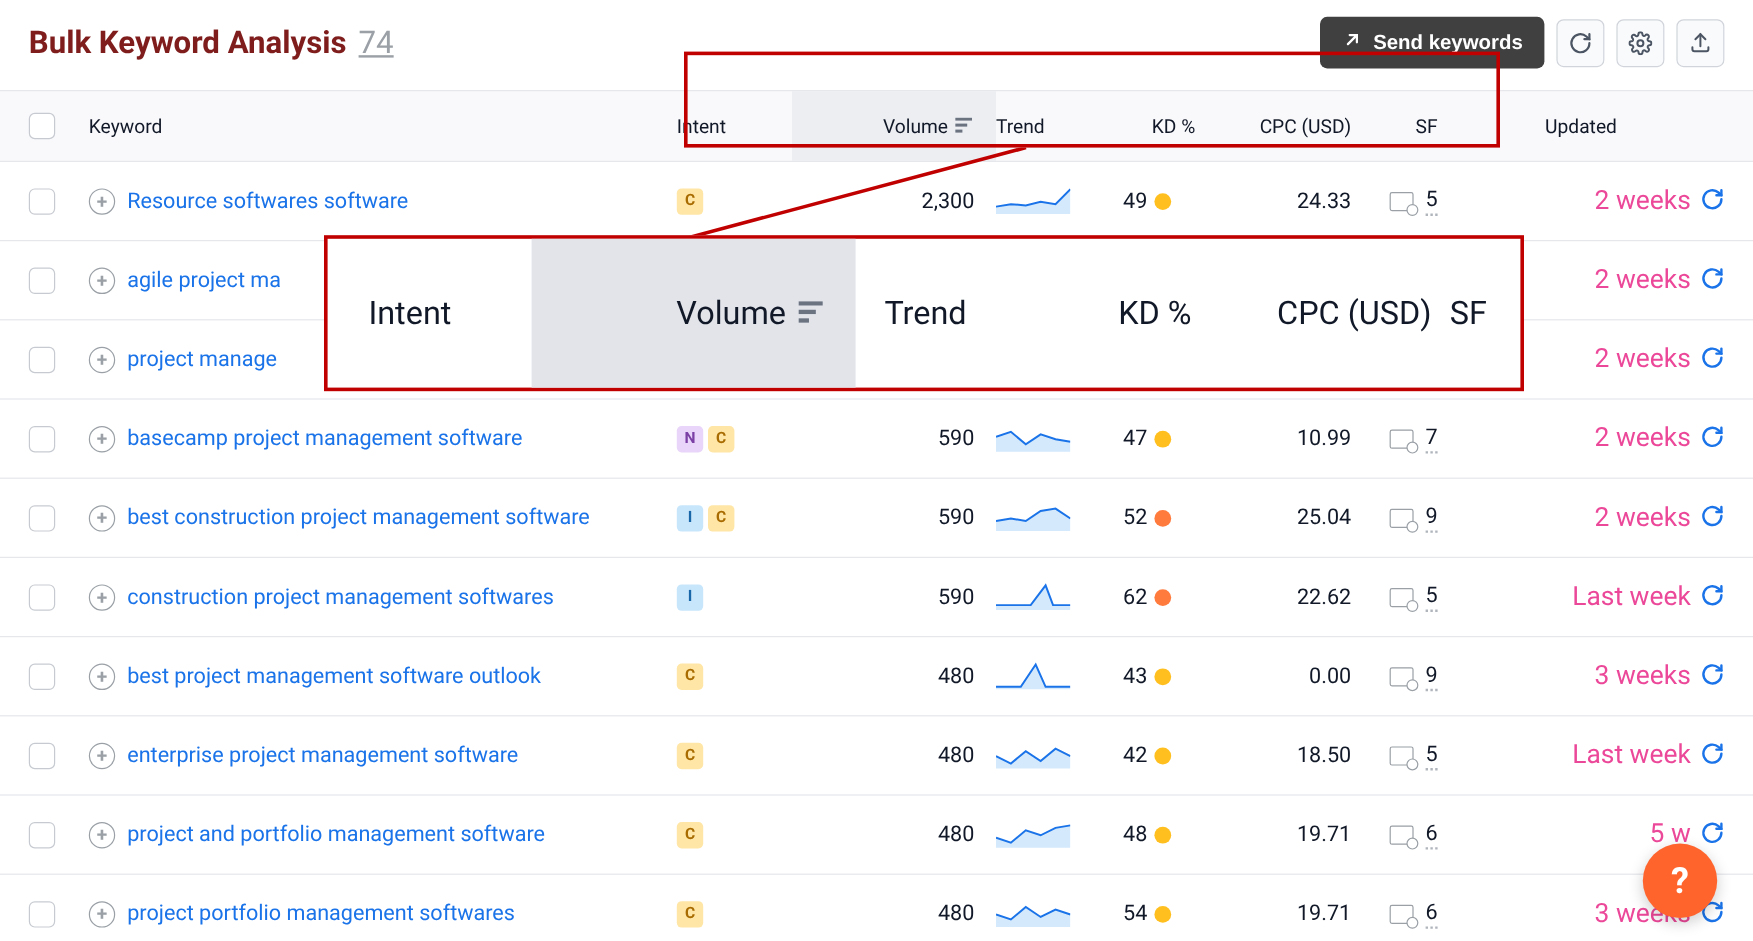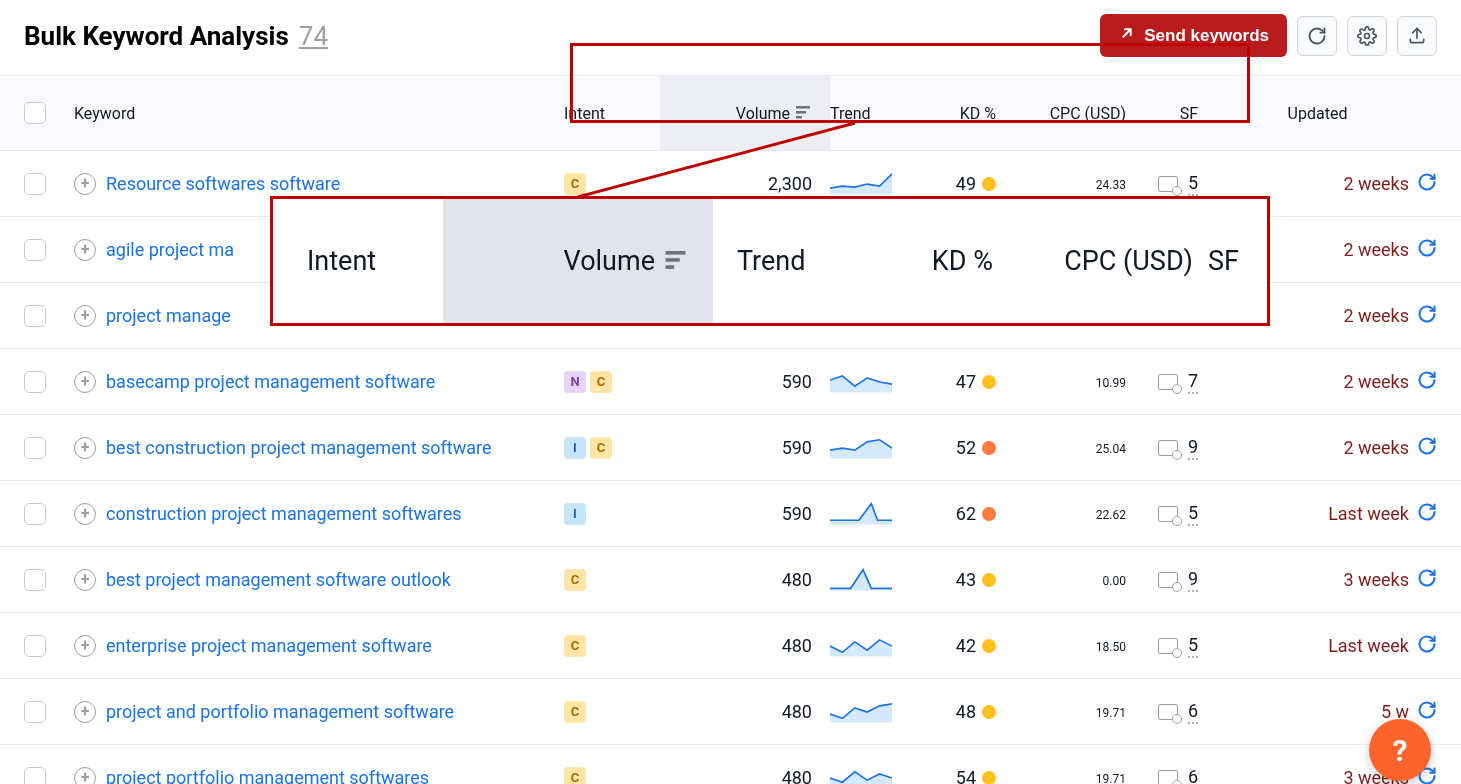"Bulk Keyword Analysis" .title { color: #000000 -> #7f1d1d }
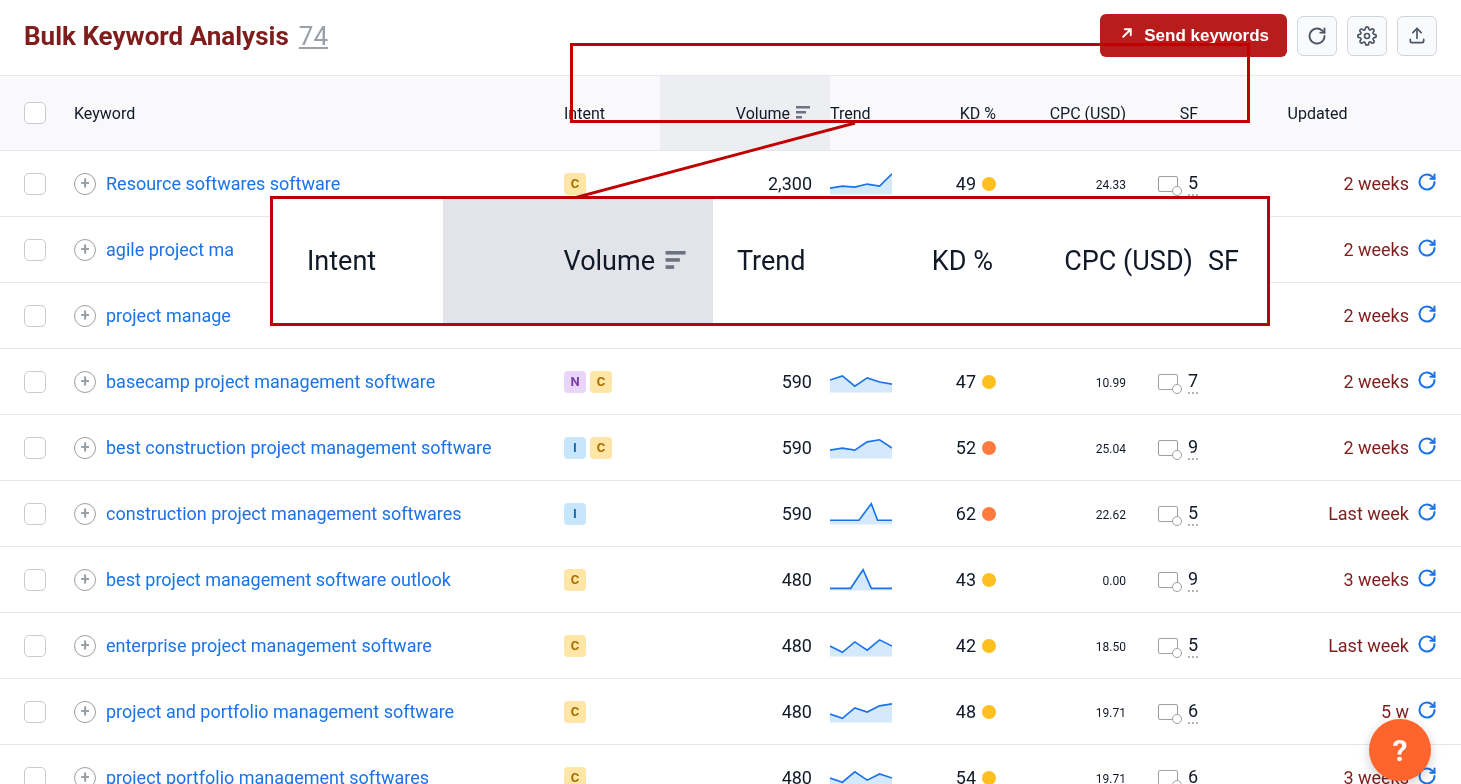"Send keywords" .btn-send { background: #b91c1c -> #404040 }
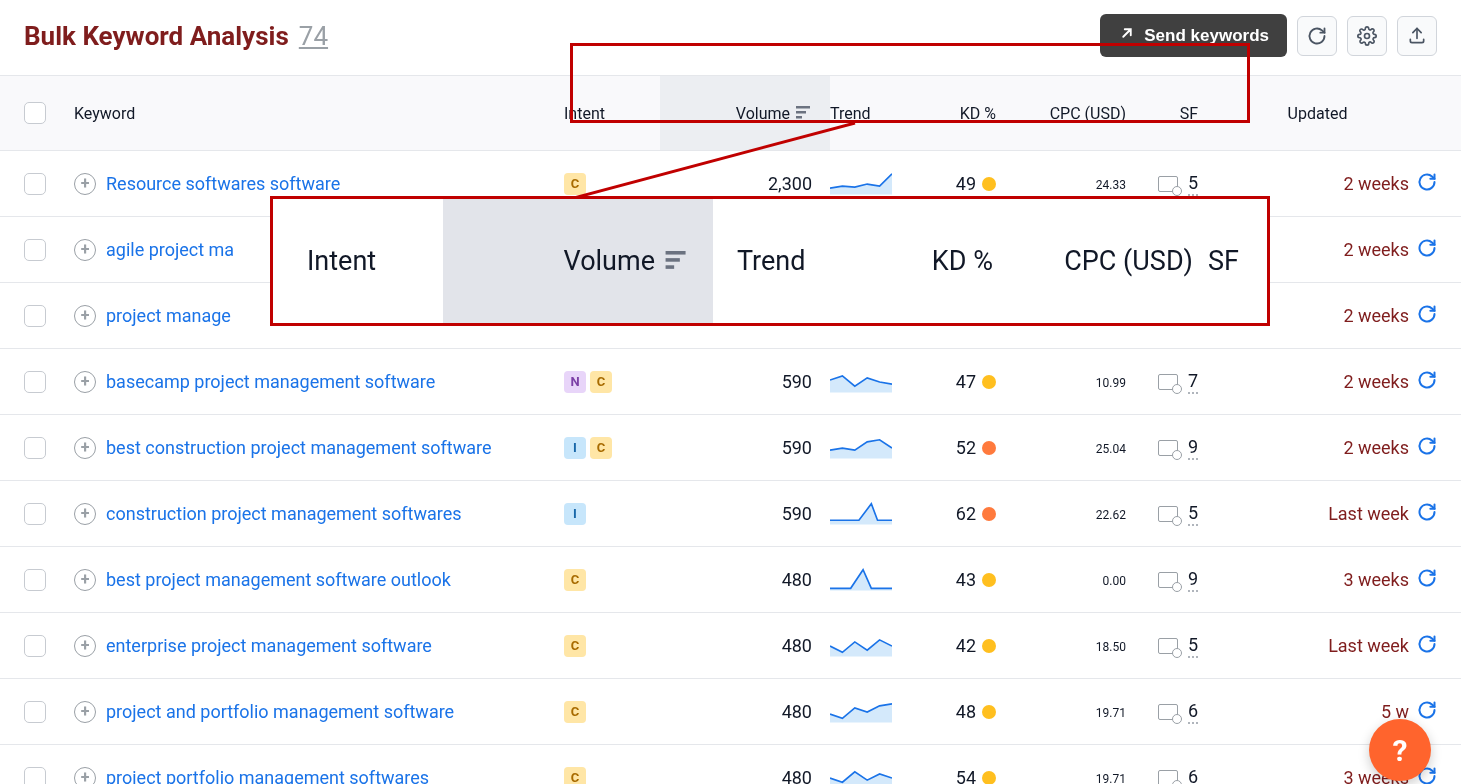"Keyword" .thead { height: 76px -> 60px }
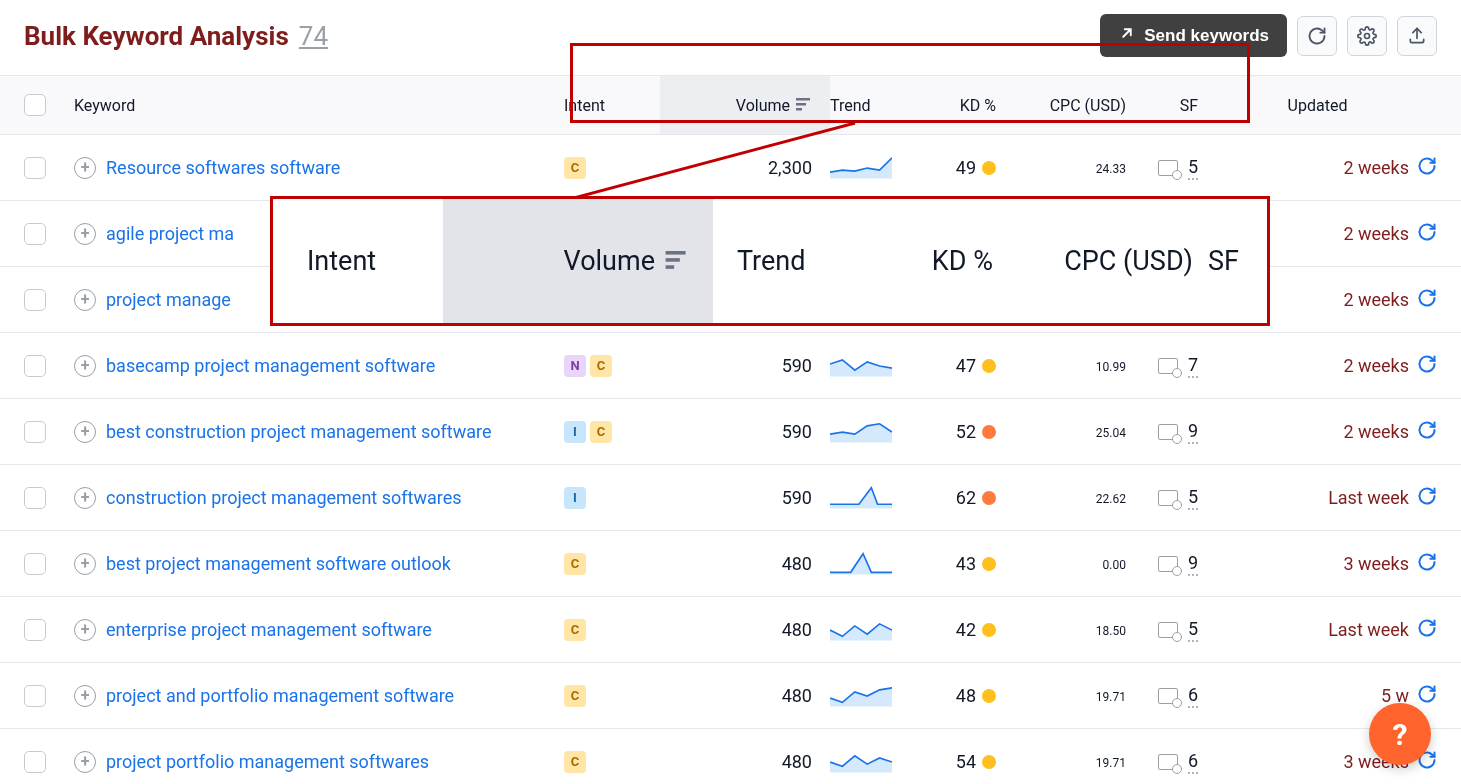"49" .kd-wrap { justify-content: flex-end -> center }
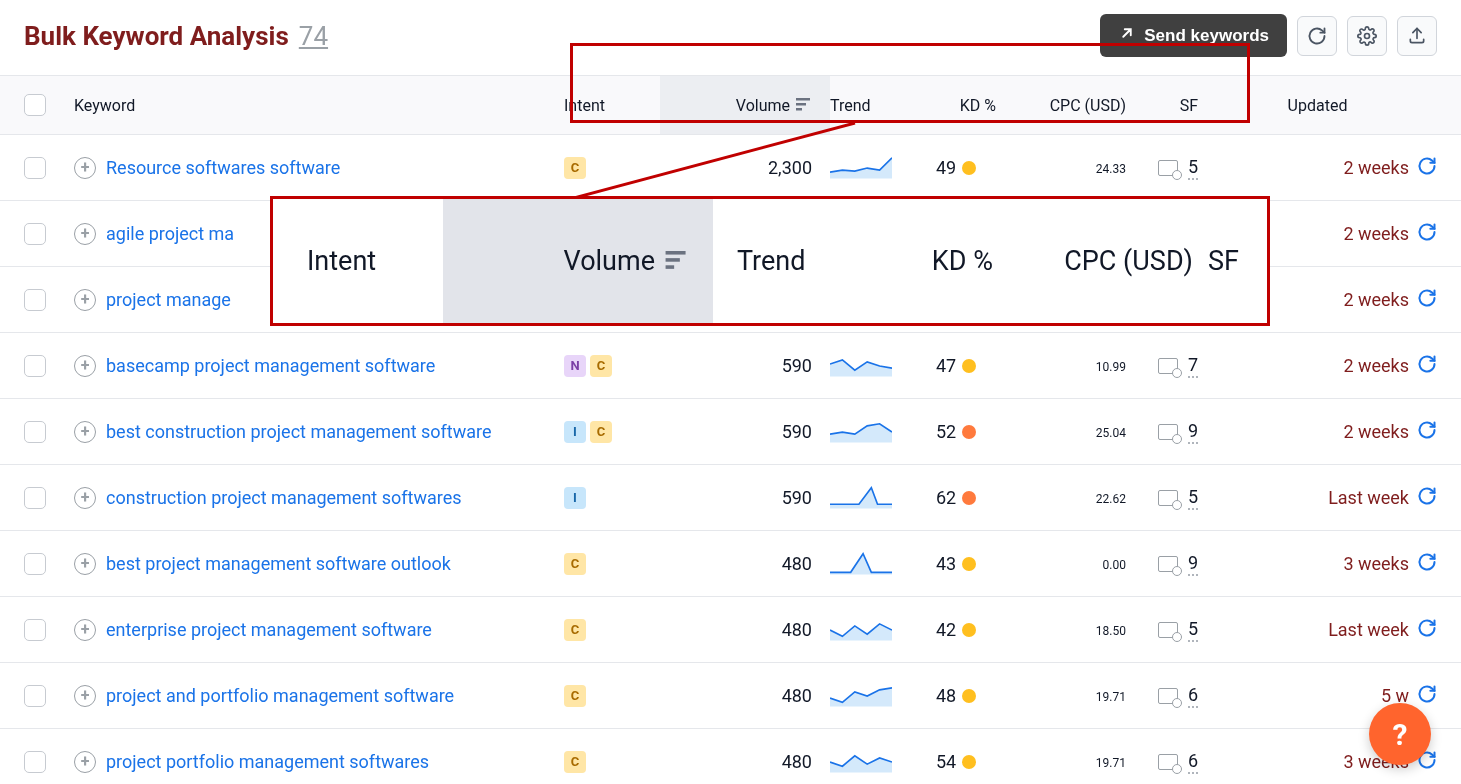"24.33" .cpc-val { font-size: 12px -> 18px }
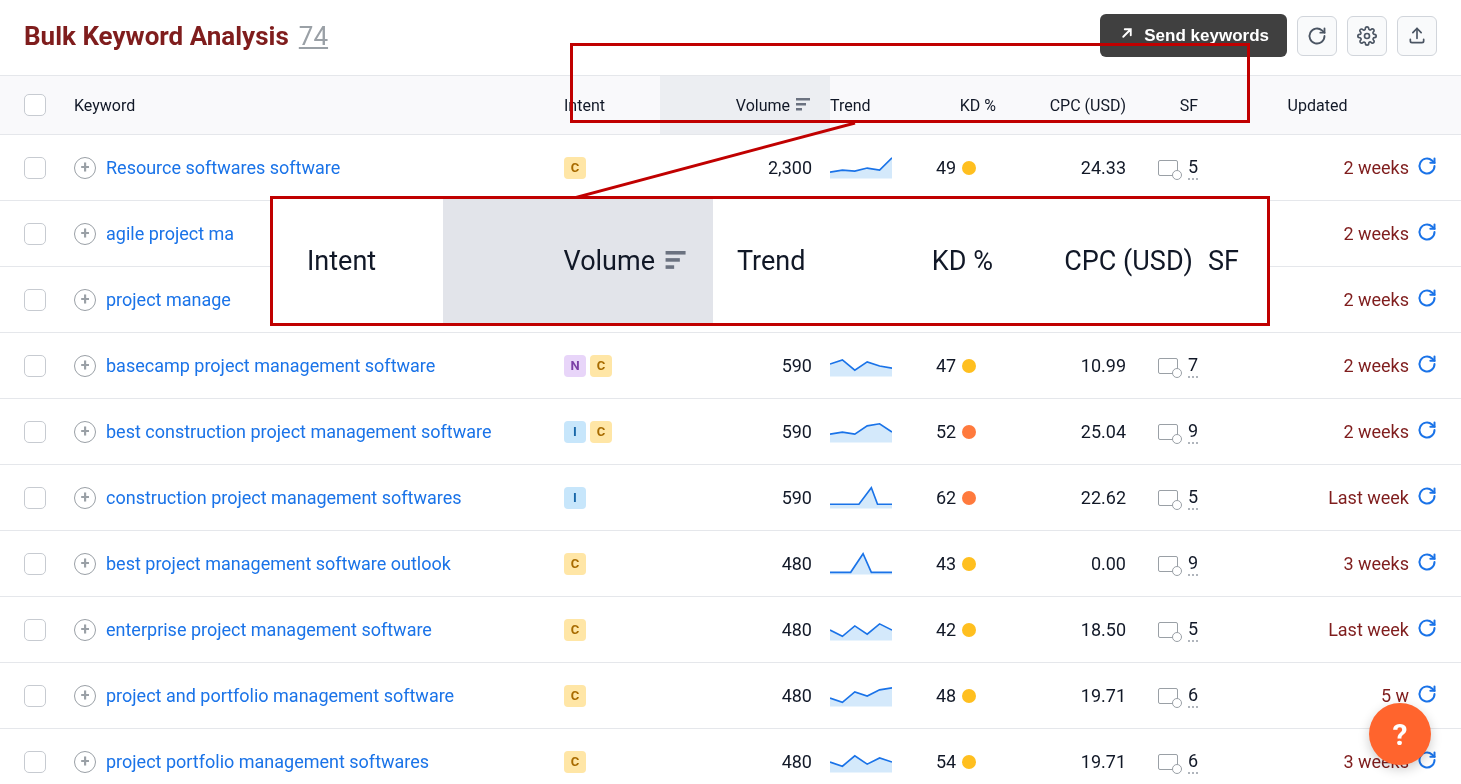"2 weeks" .updated-text { color: #7f1d1d -> #ec4899; font-size: 18px -> 22px }
